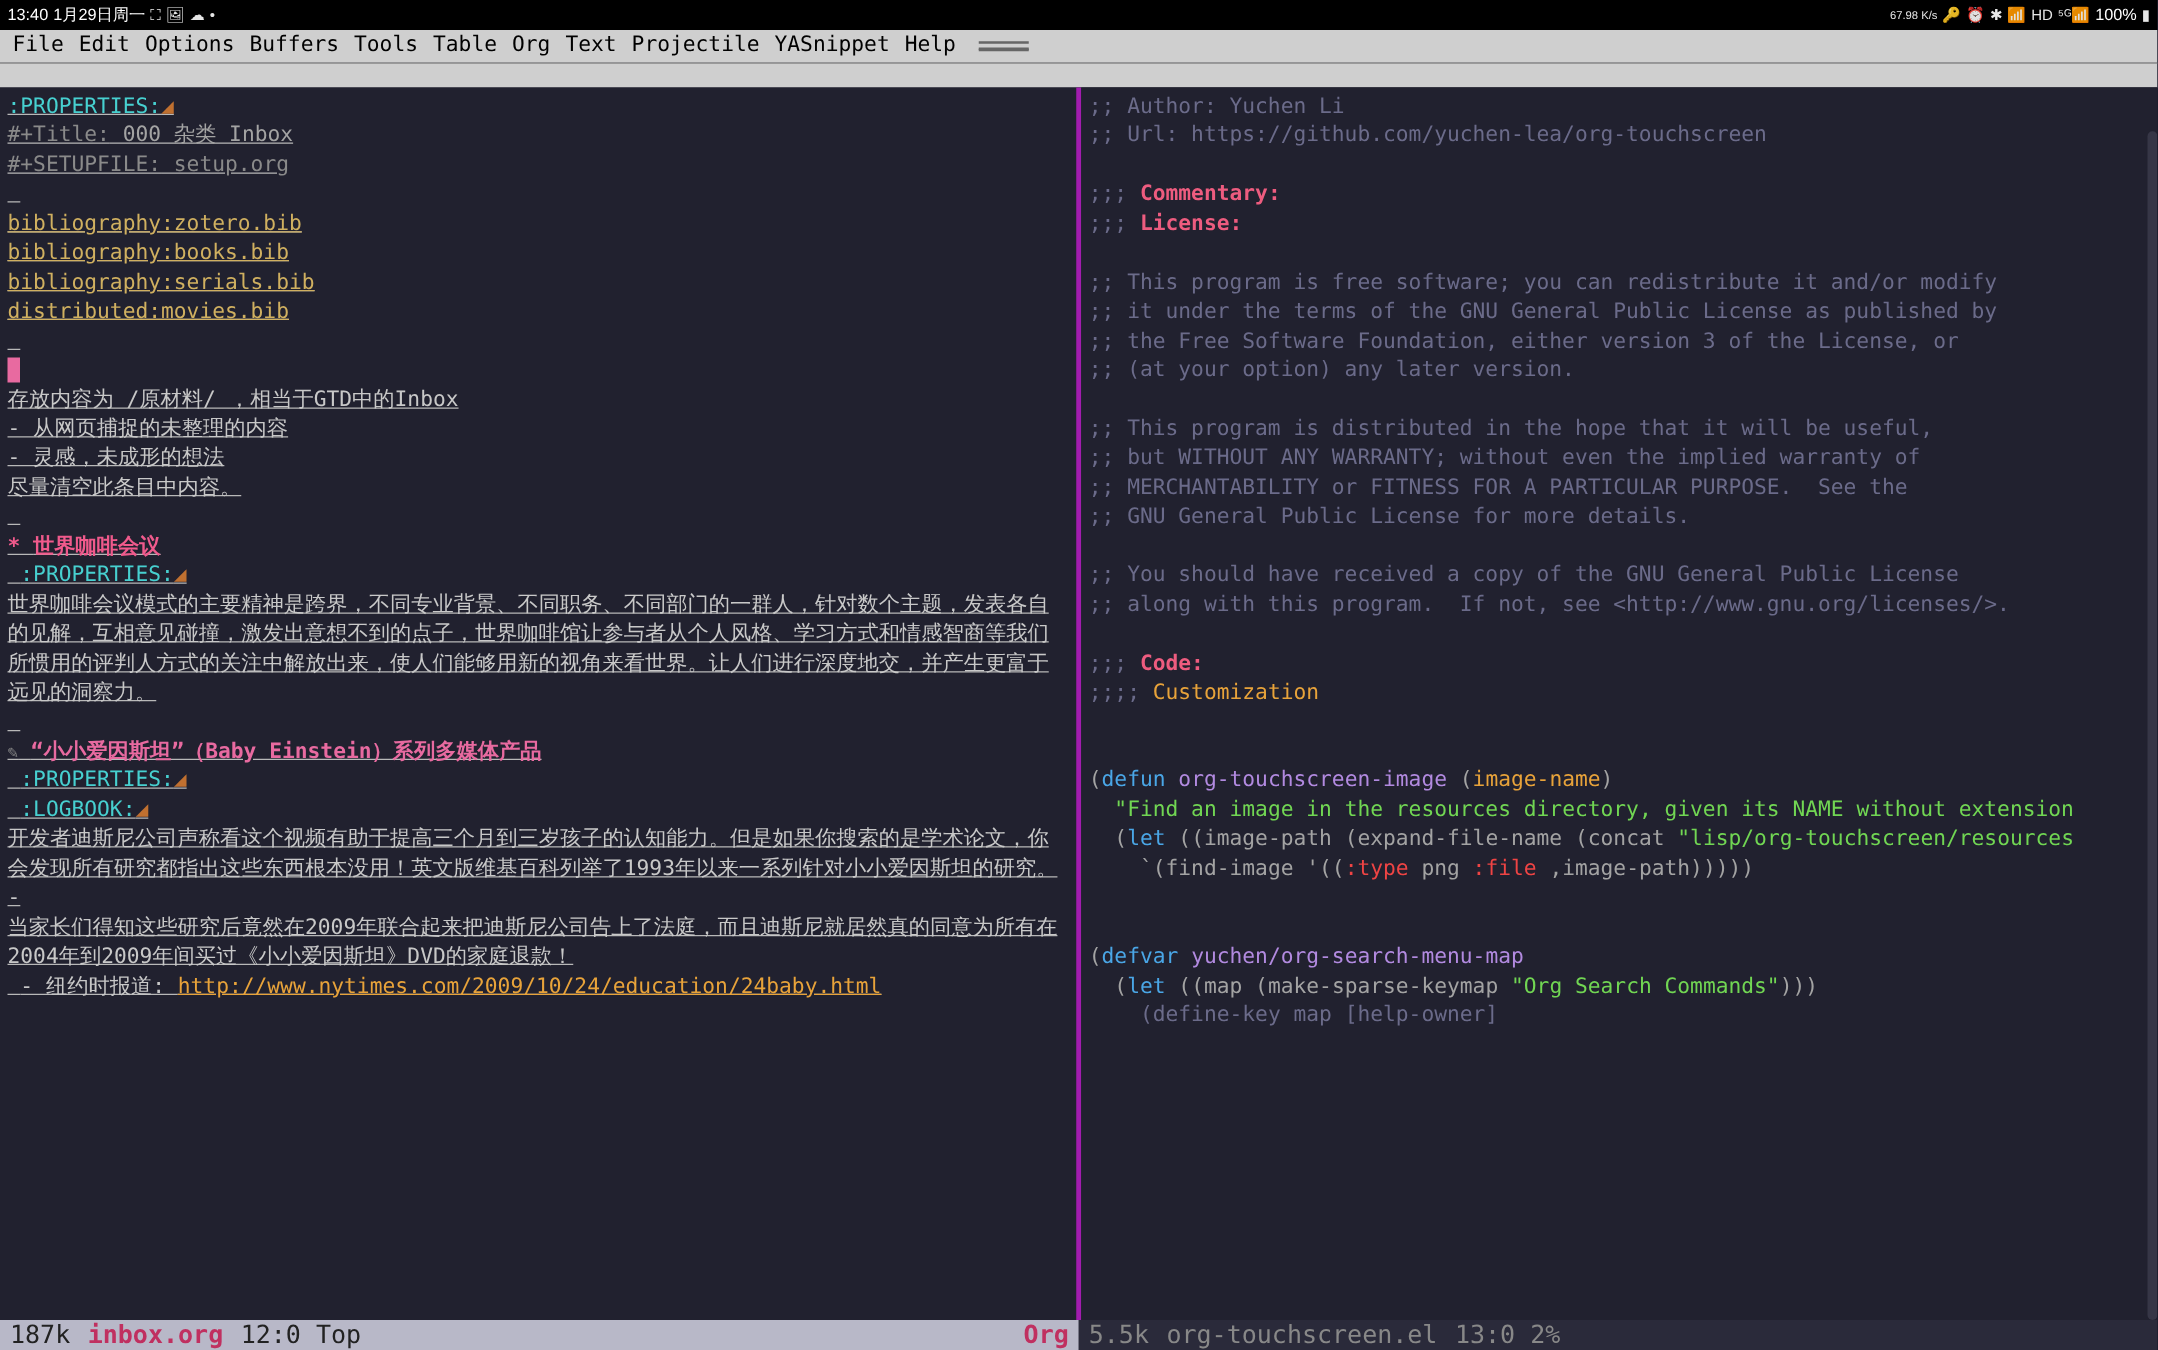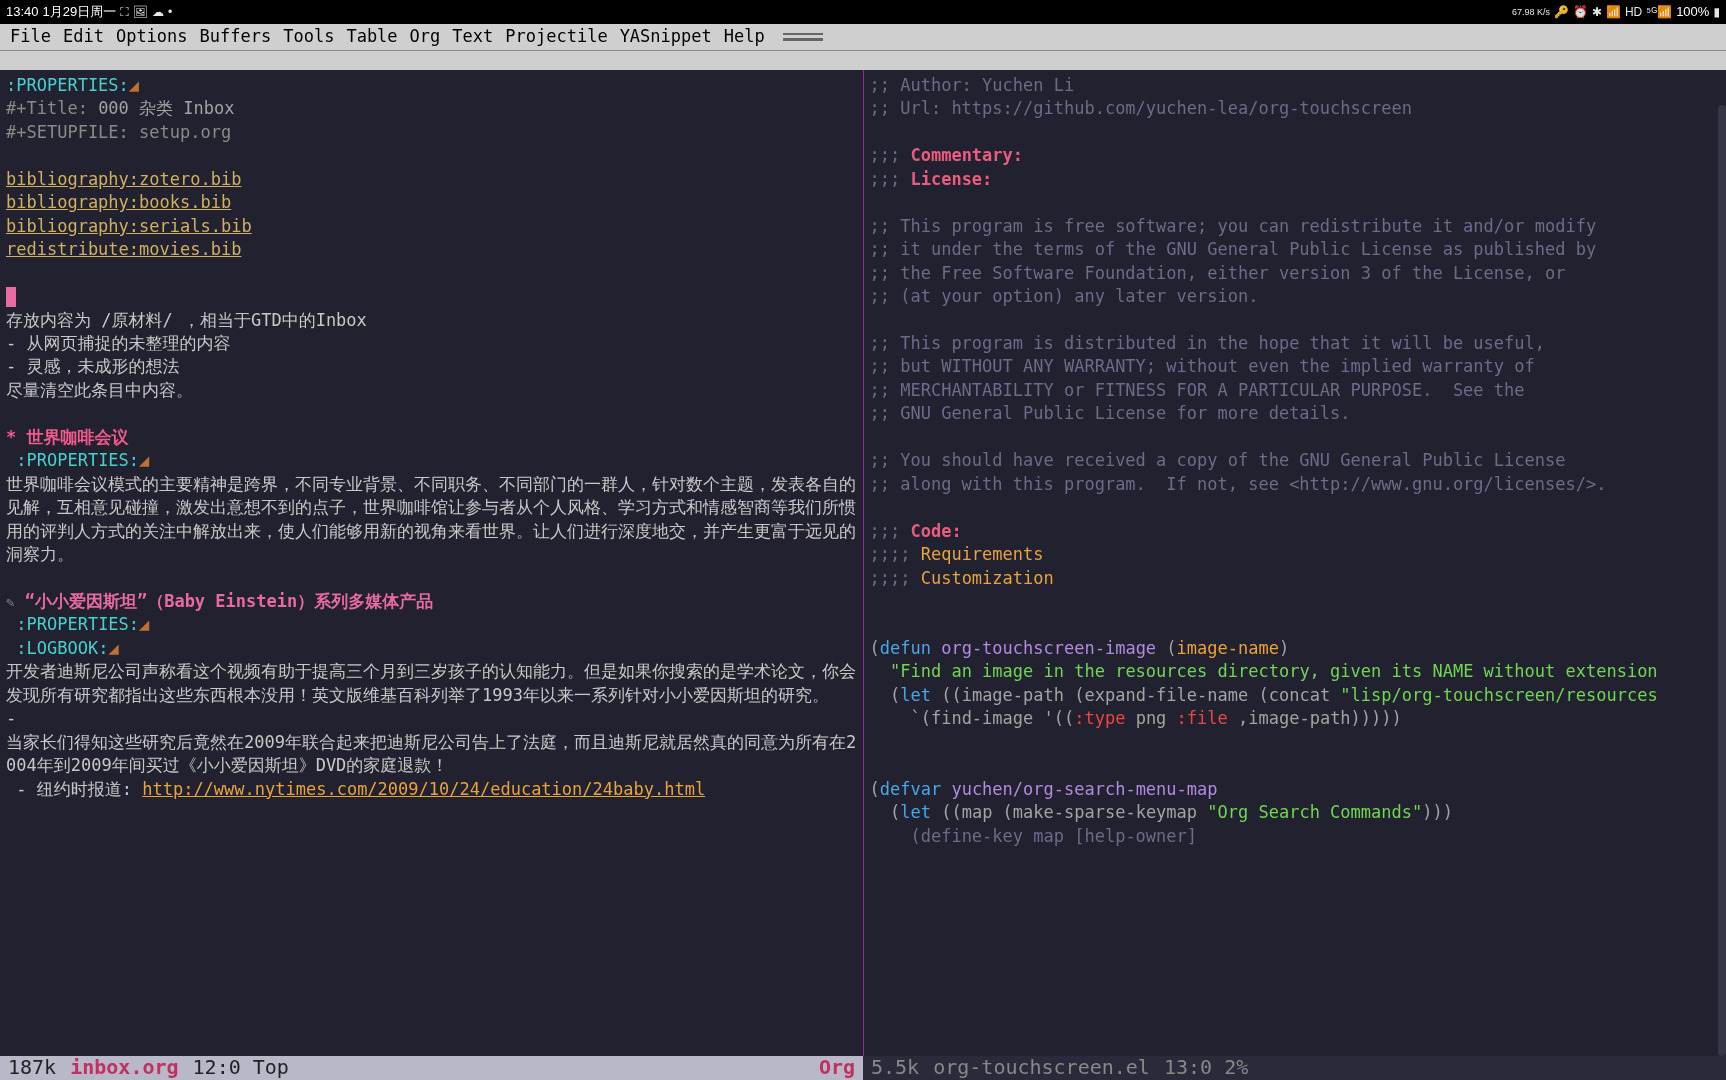":PROPERTIES:◢" .pane.left { border-right: 1px solid #a21caf -> 4px solid #a21caf; text-decoration: none -> underline }
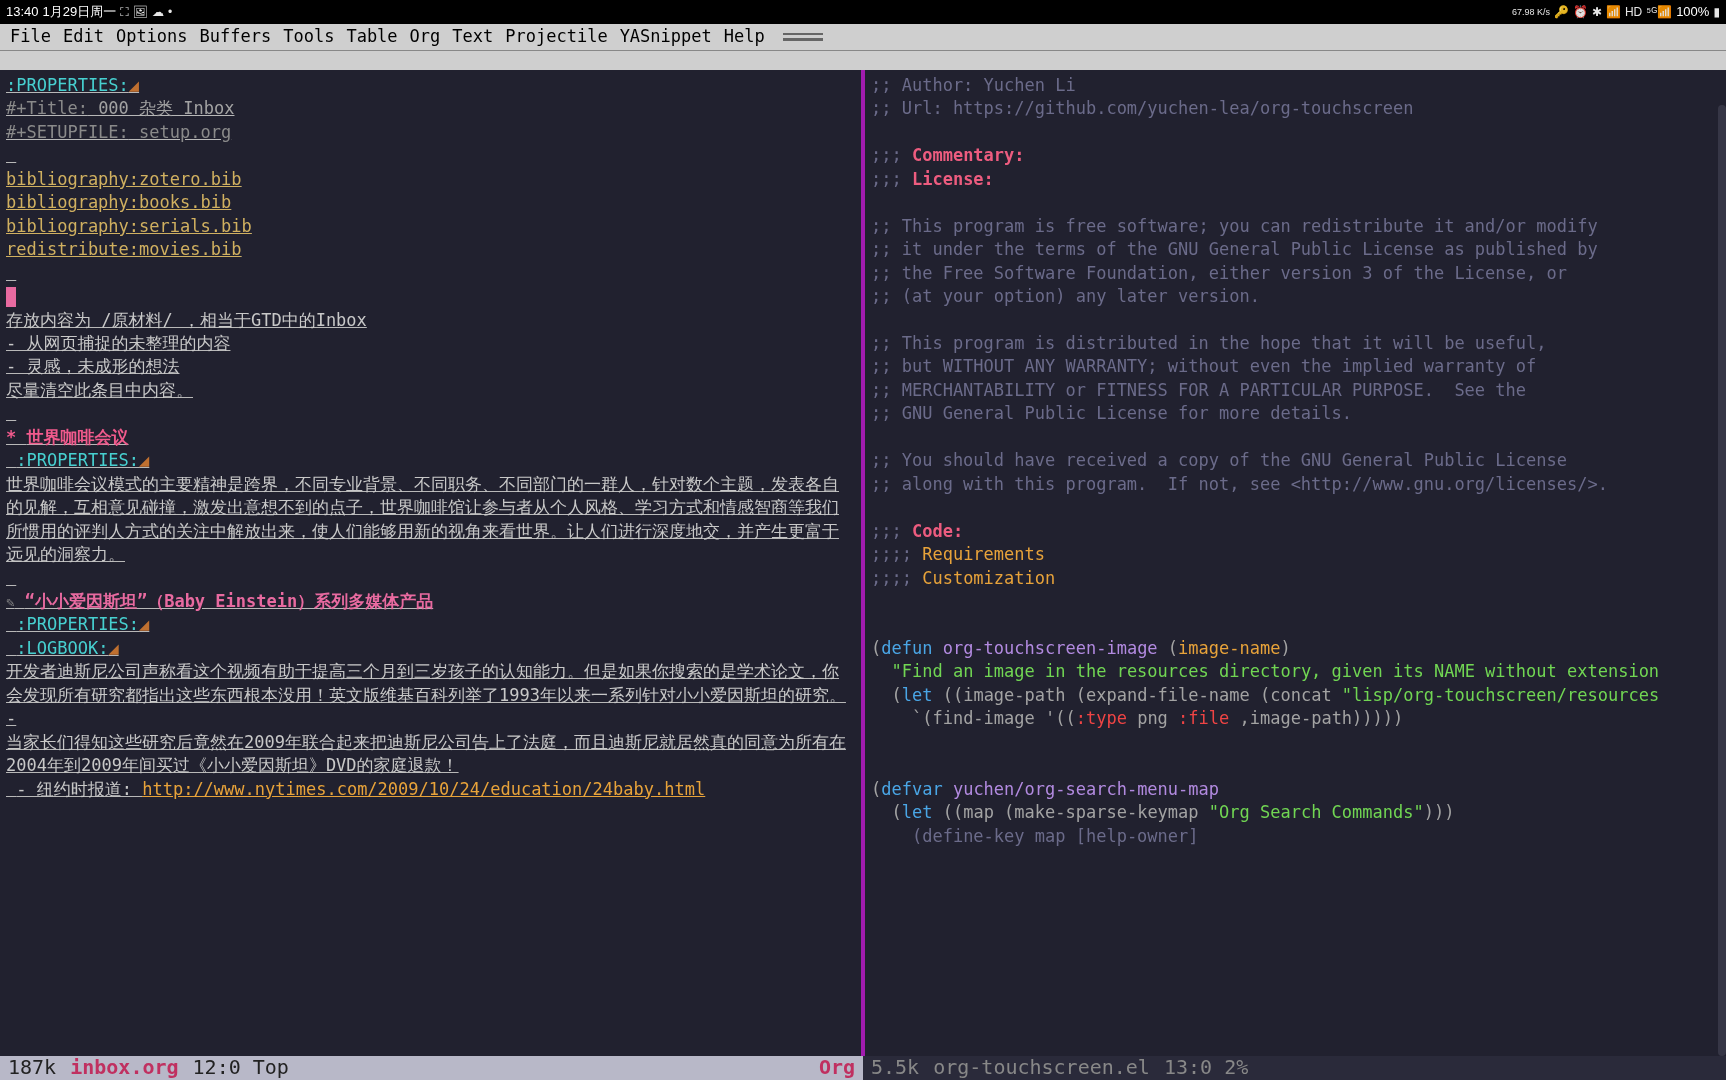"redistribute:movies.bib" span.yellow-ul { text: redistribute:movies.bib -> distributed:movies.bib }
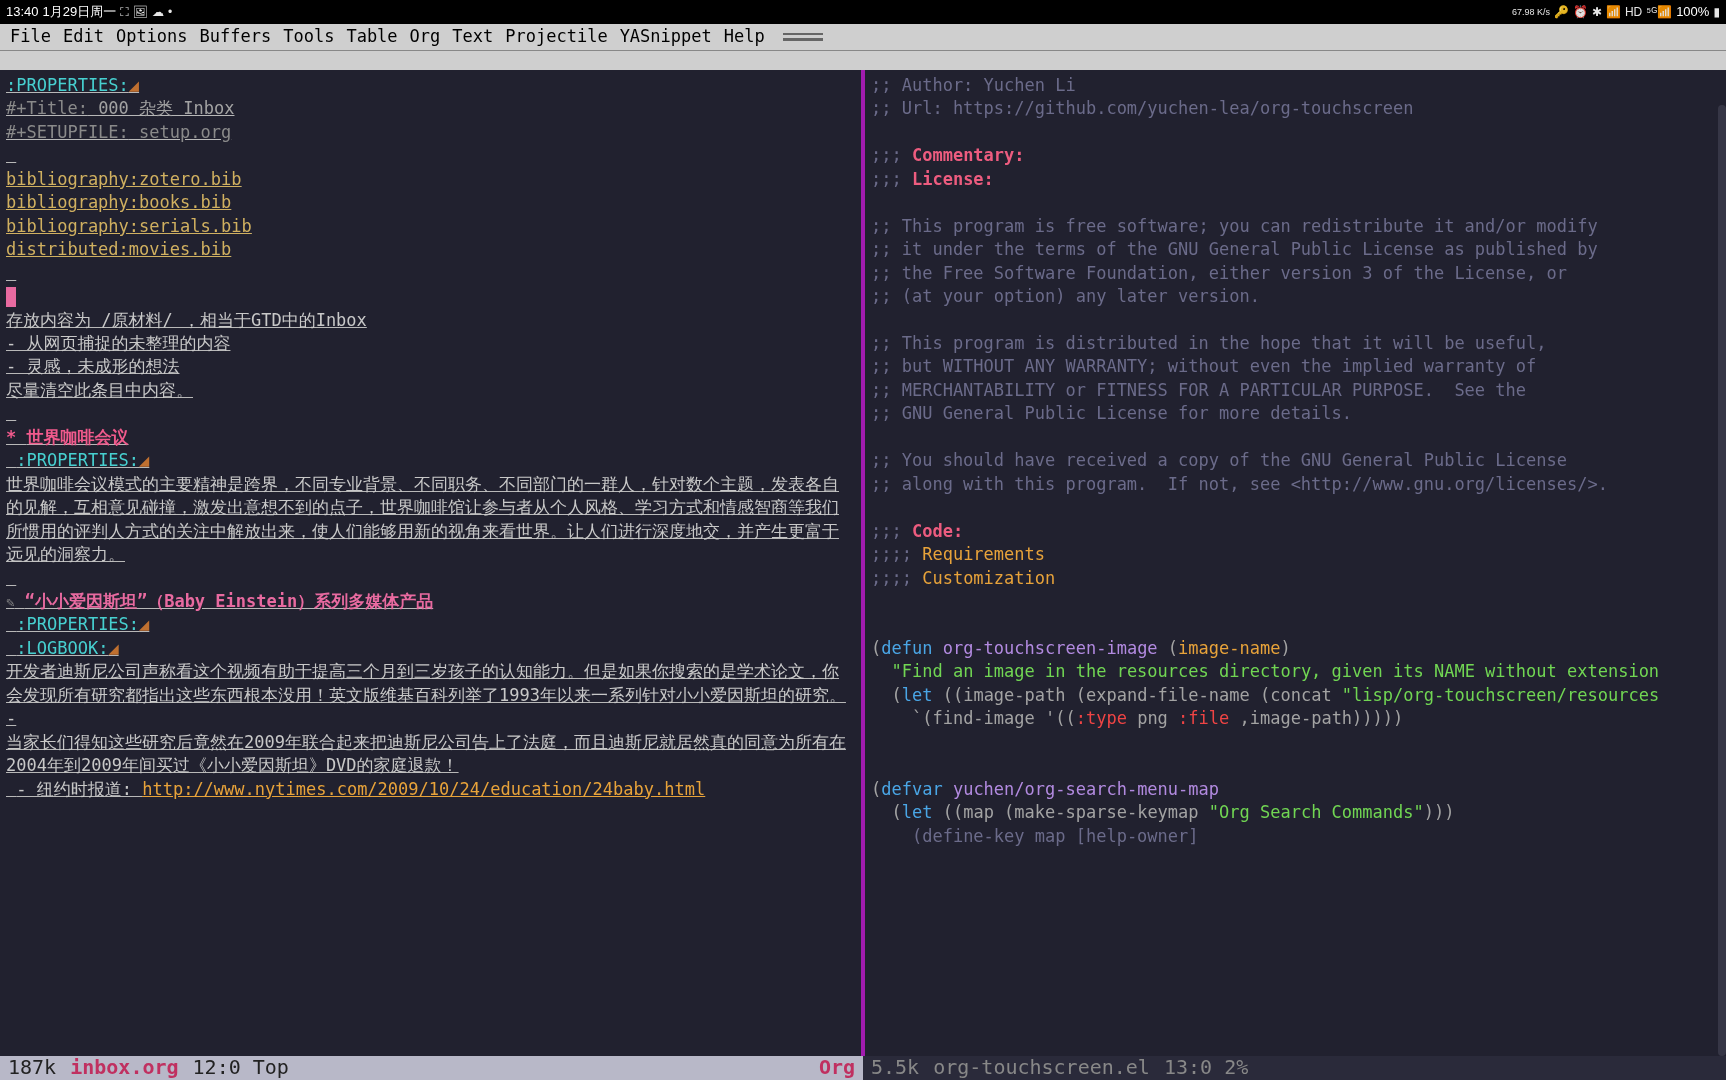";;;; Requirements" div.ln { html: <div><span>;;;; </span><span>Requirements</span></div> -> none }
